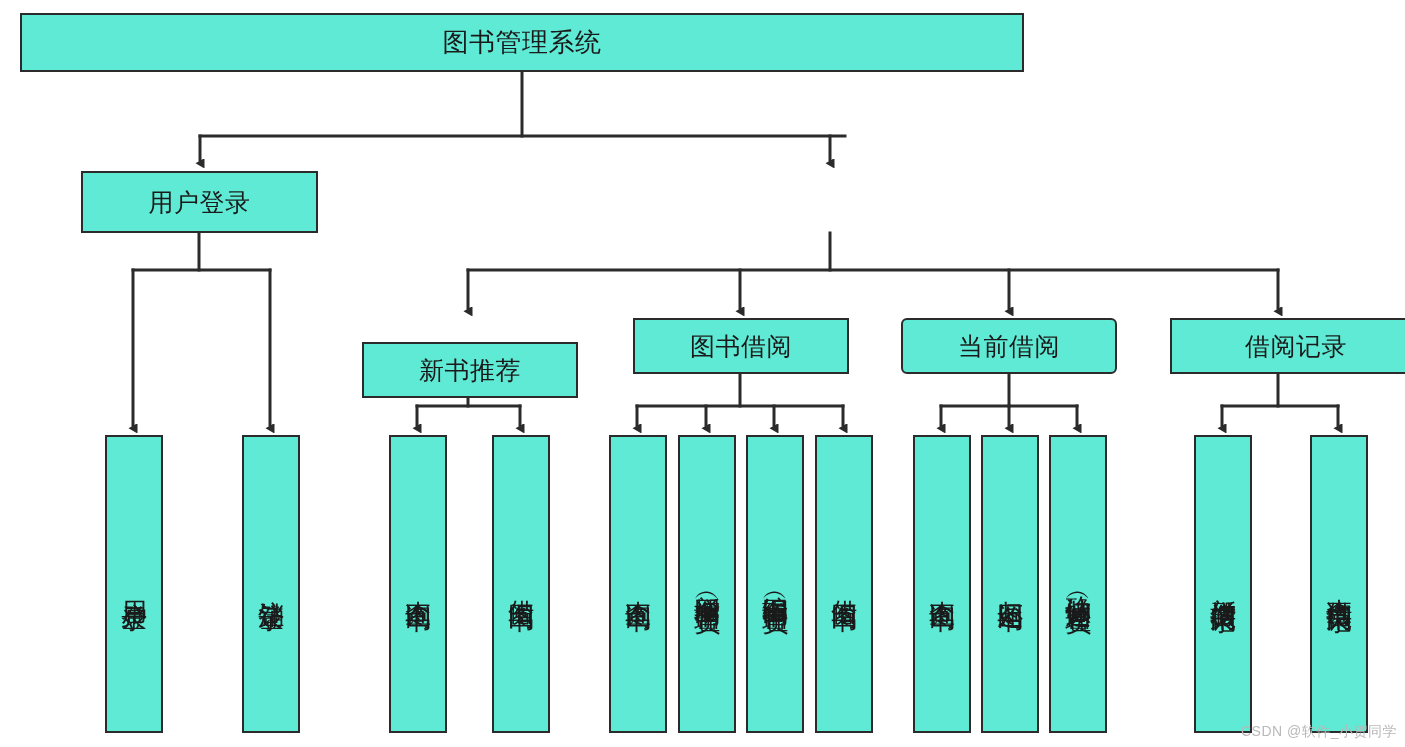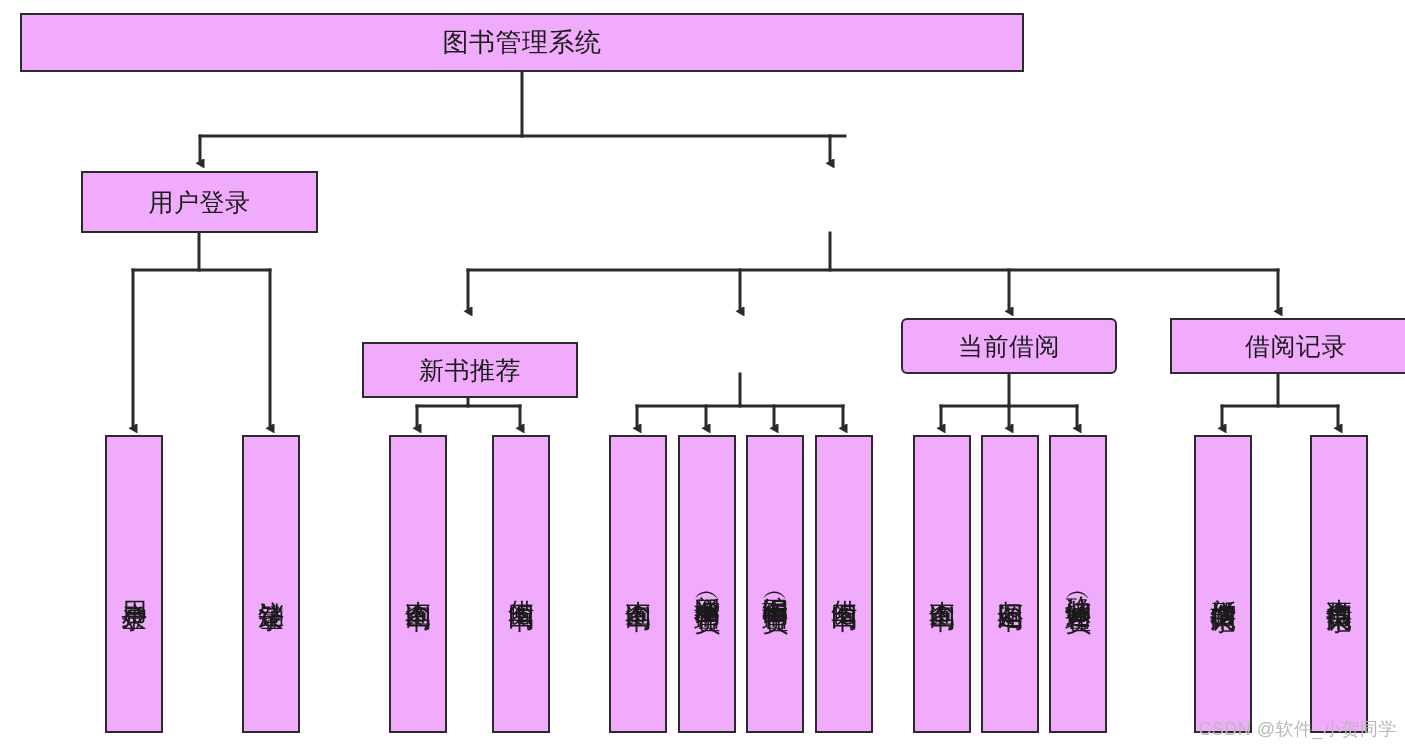"图书管理系统" .node { background: #f0abfc -> #5eead4 }
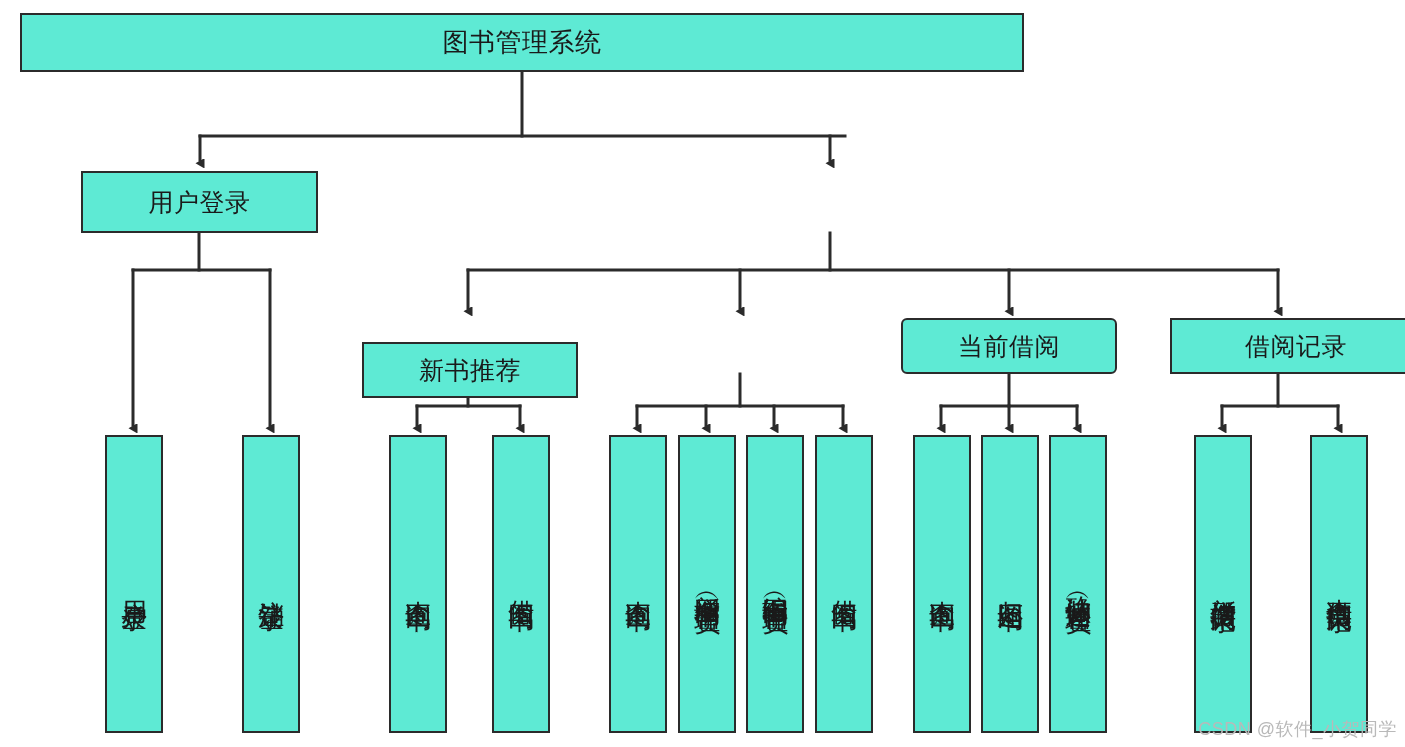"图书借阅" div.node { html: none -> <div> <span>图书借阅</span> </div> }
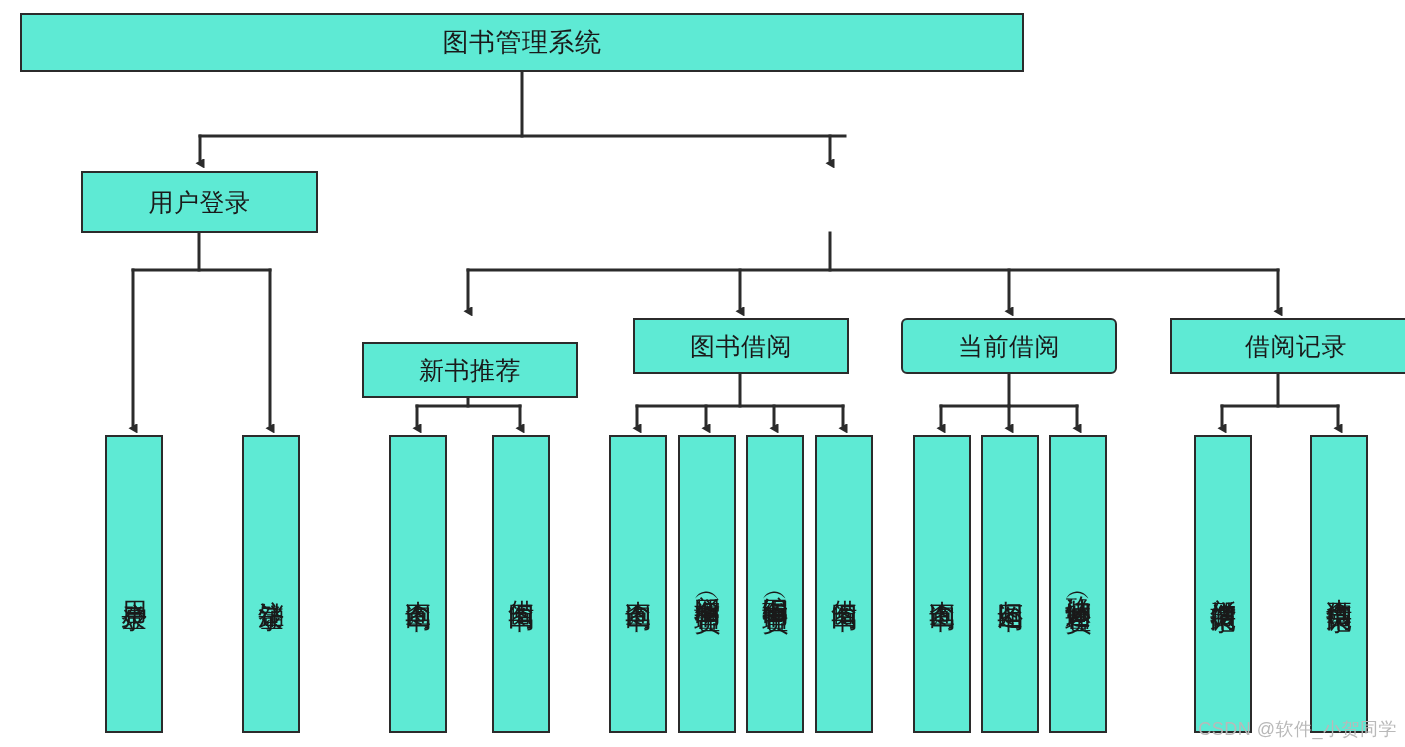"CSDN @软件_小贺同学" .watermark { font-size: 18px -> 14px }
